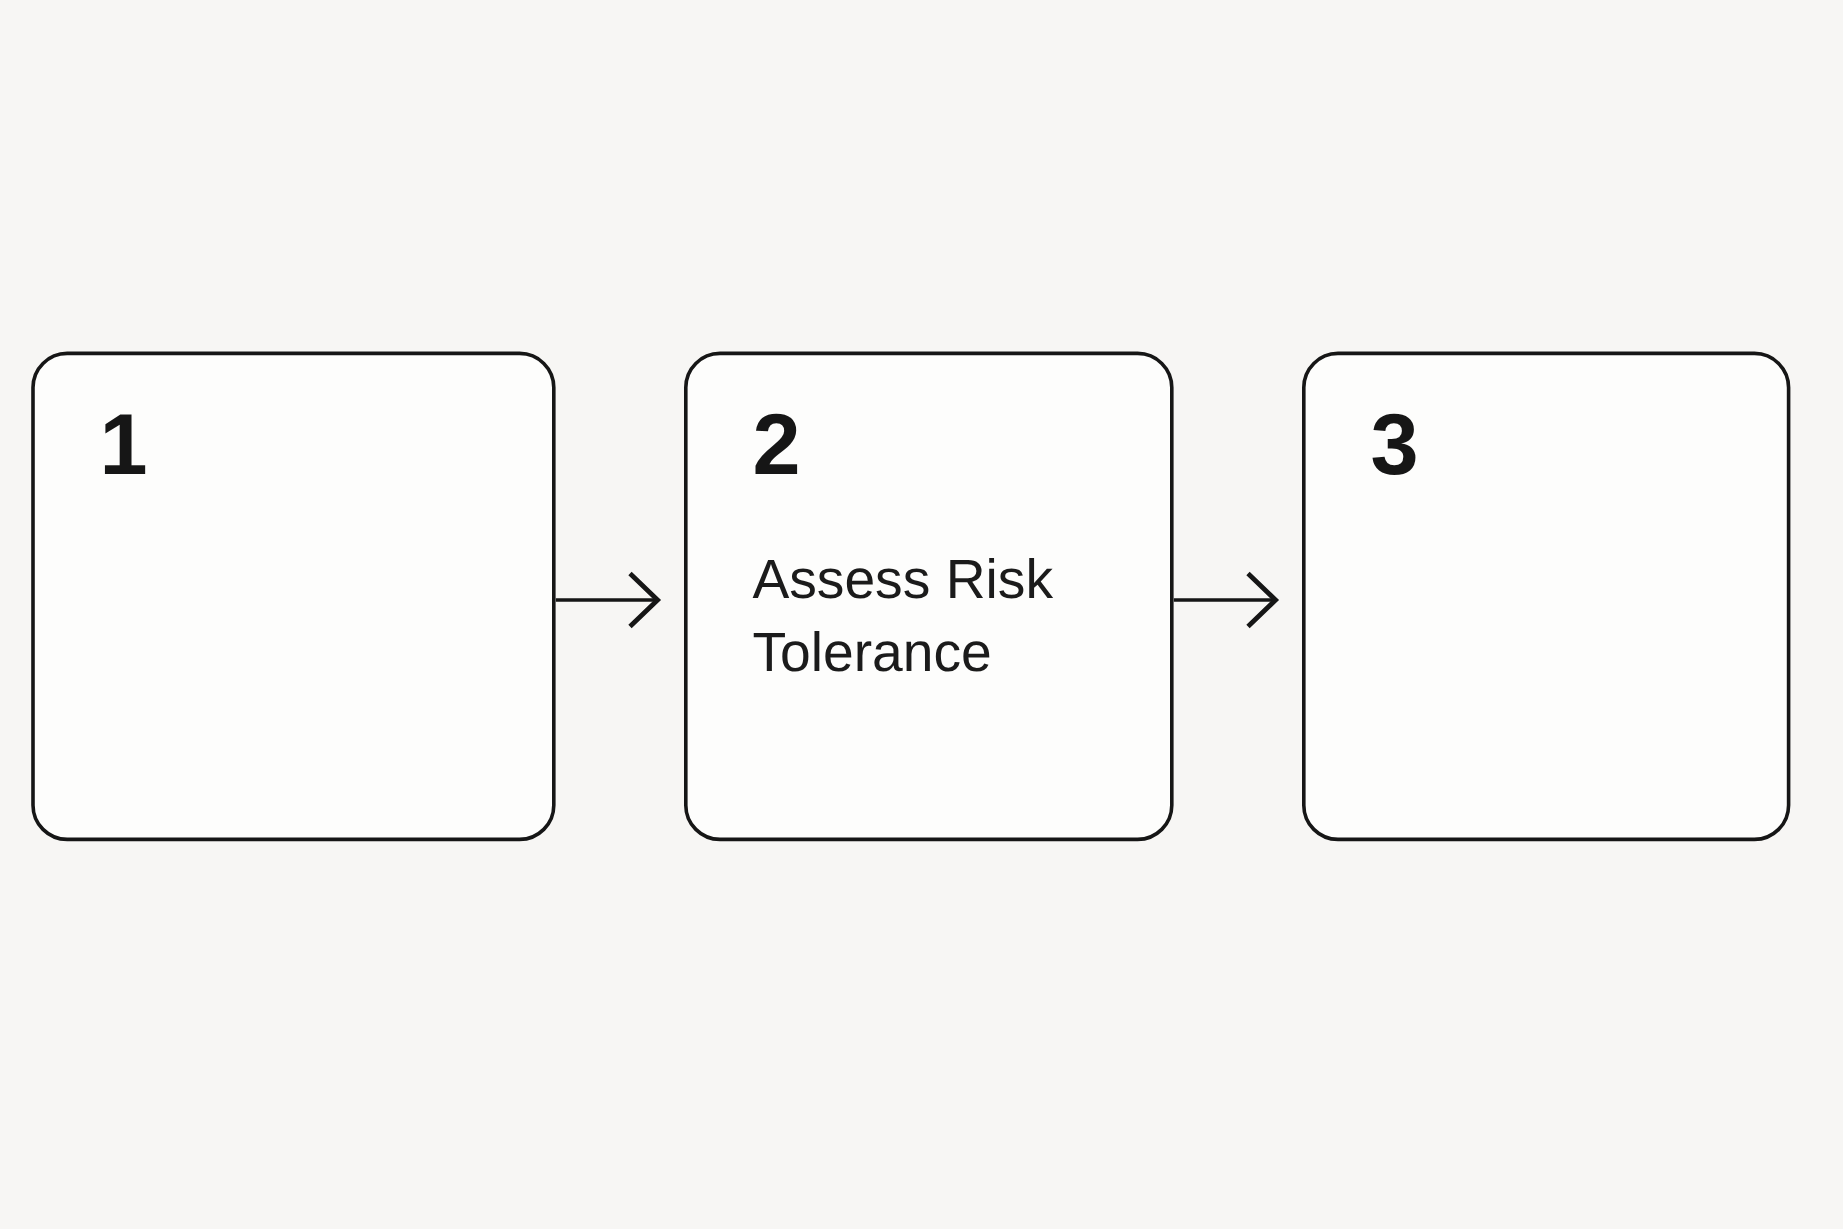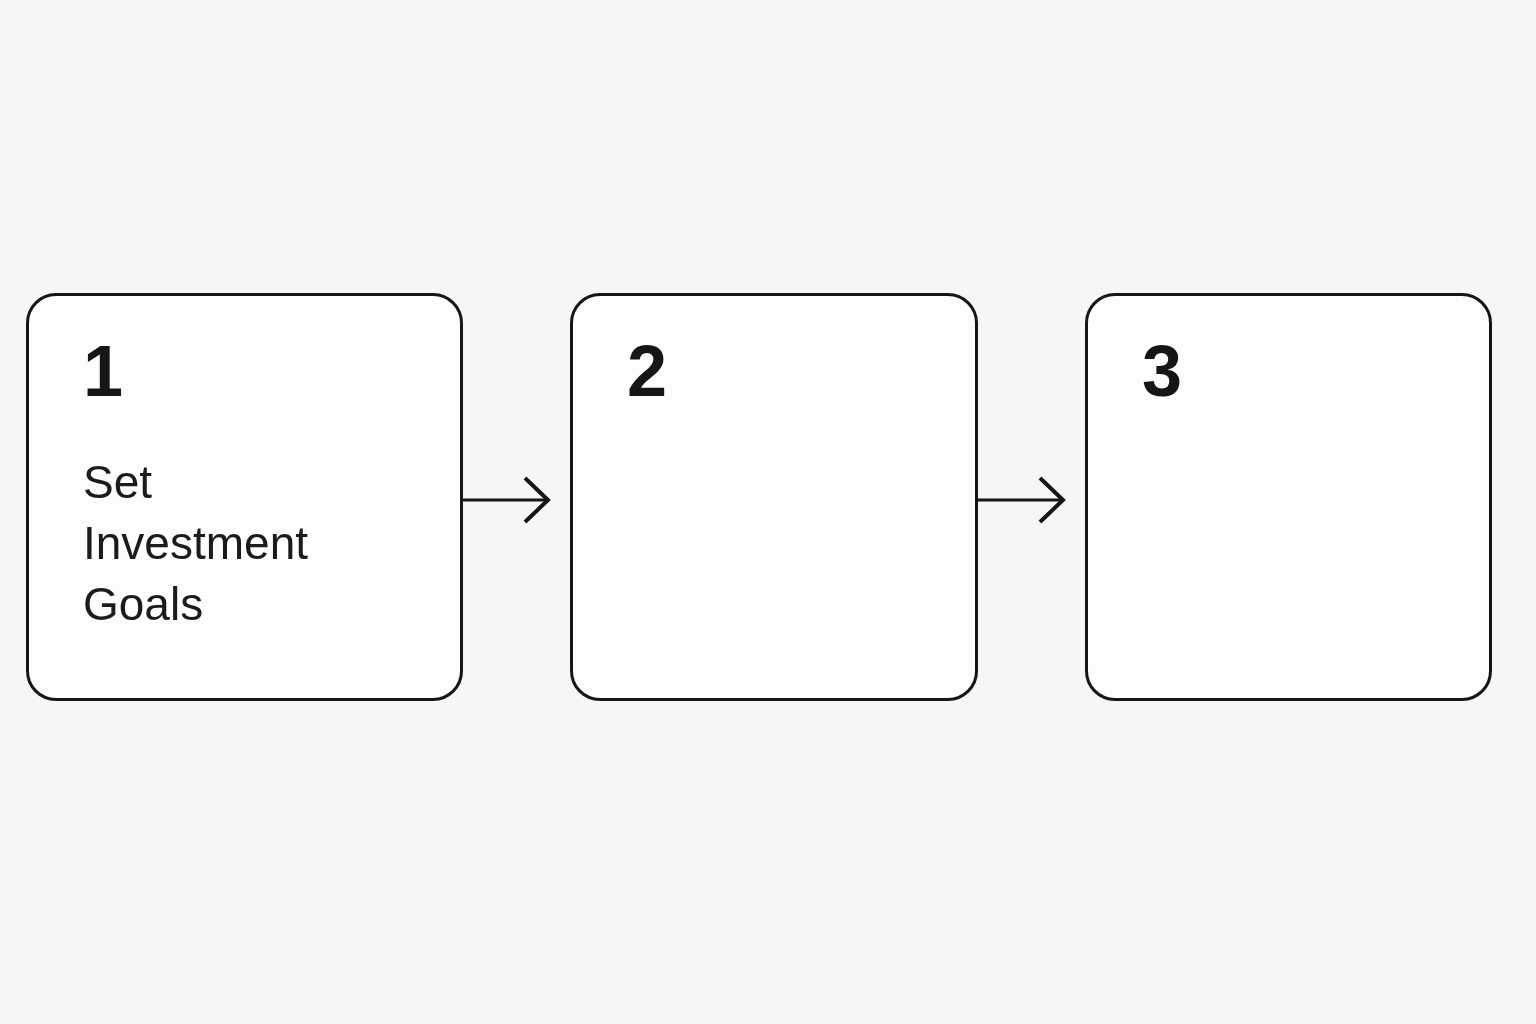"Set" div.step-label { html: <div>Set Investment Goals</div> -> none }
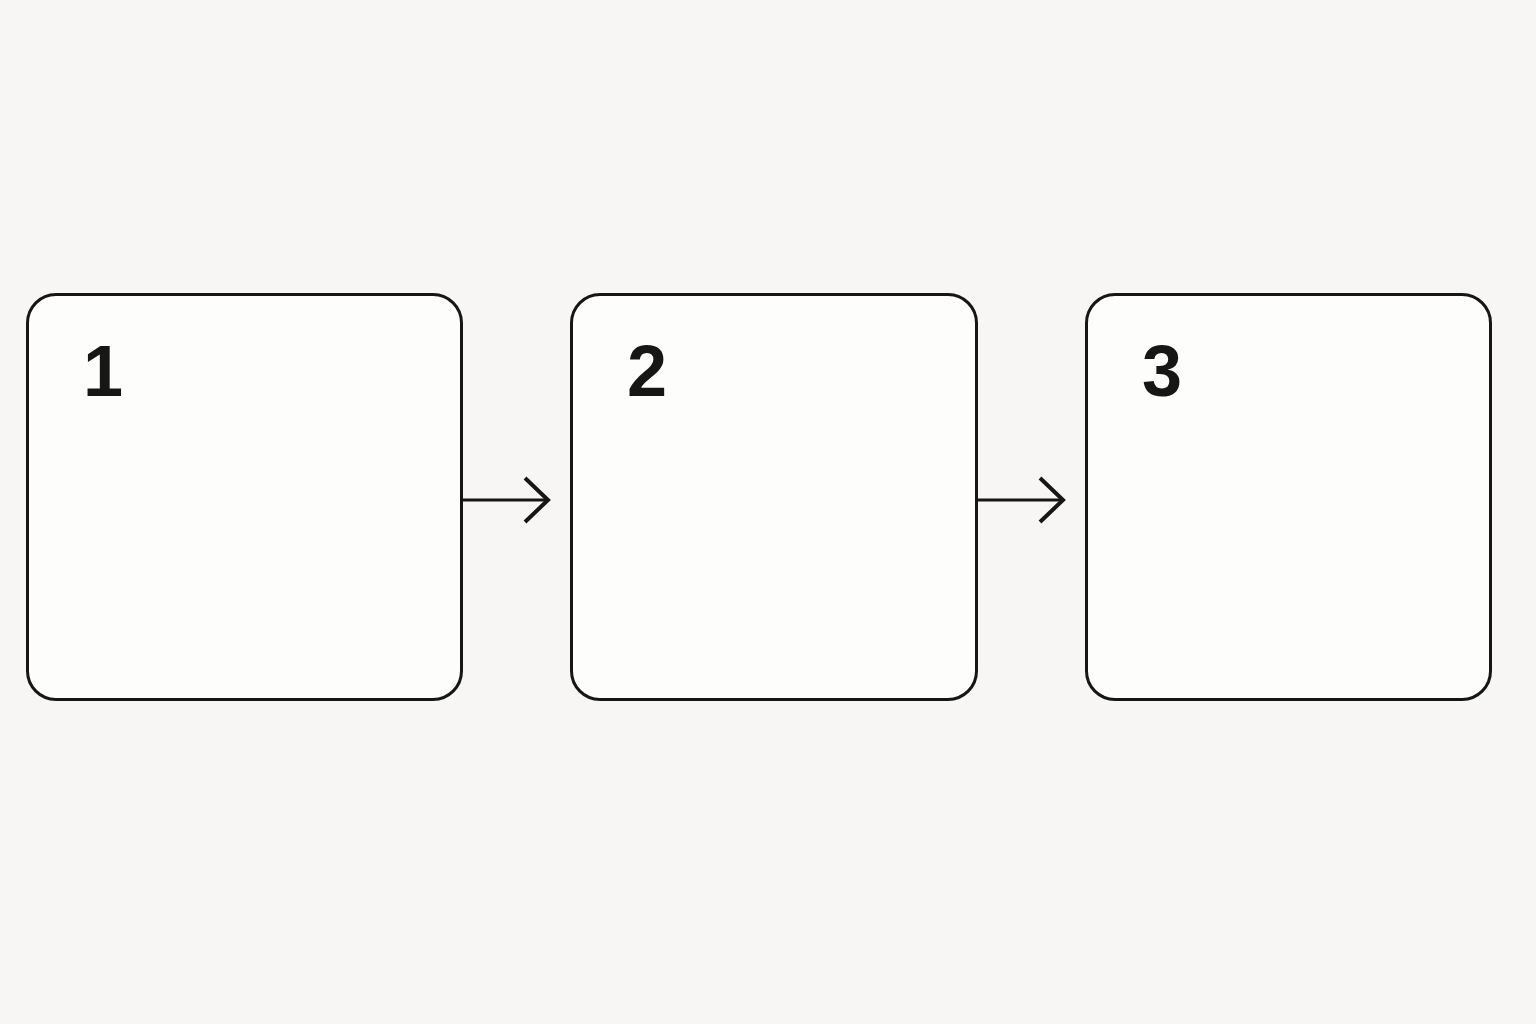"Assess Risk" div.step-label { html: none -> <div>Assess Risk Tolerance</div> }
